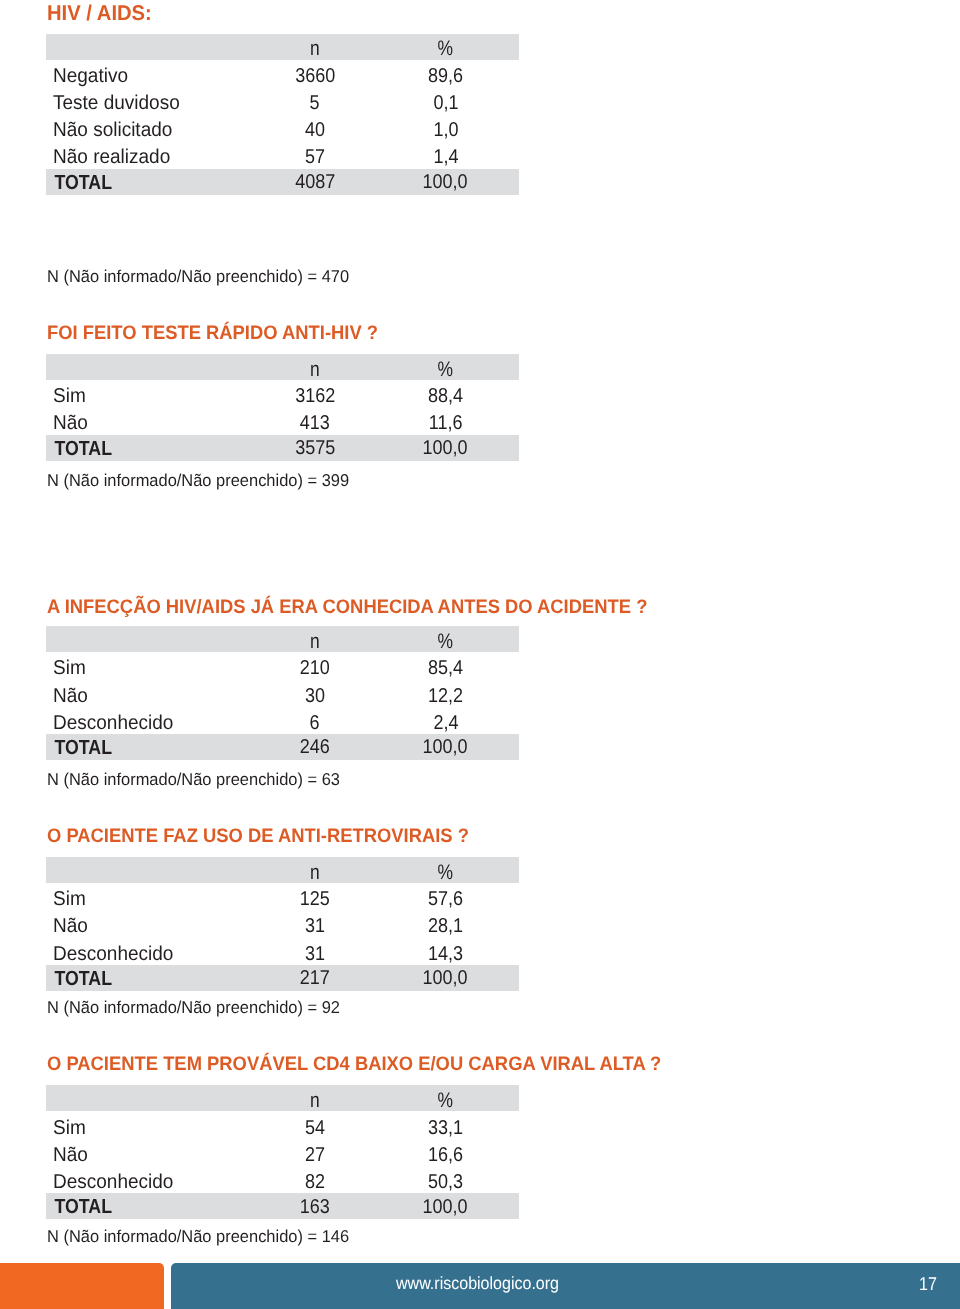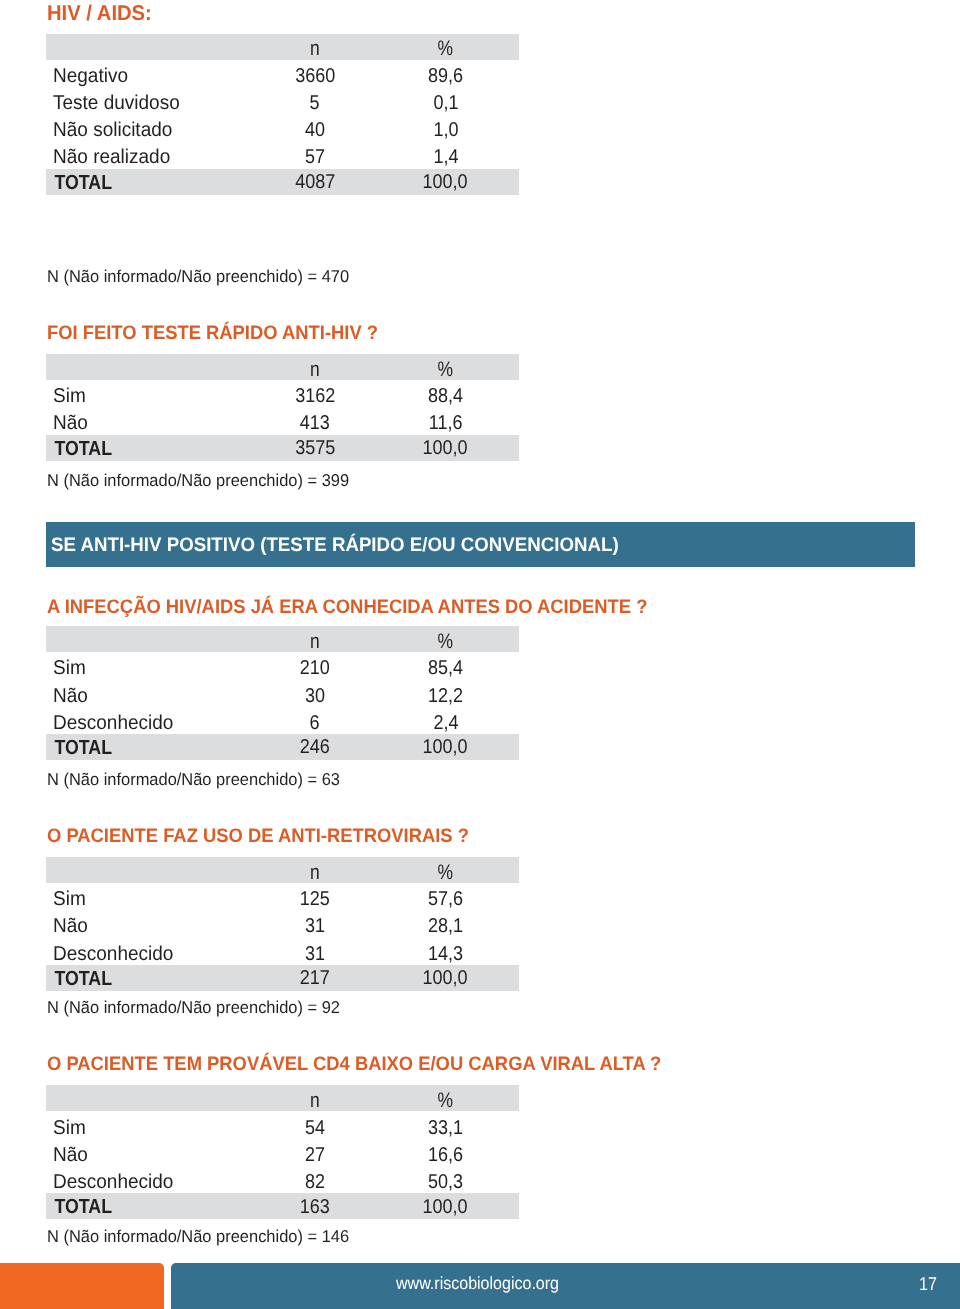"SE ANTI-HIV POSITIVO (TESTE RÁPIDO" div.bluebar { html: <div> <span>SE ANTI-HIV POSITIVO (TESTE RÁPIDO E/OU CONVENCIONAL)</span> </div> -> none }
